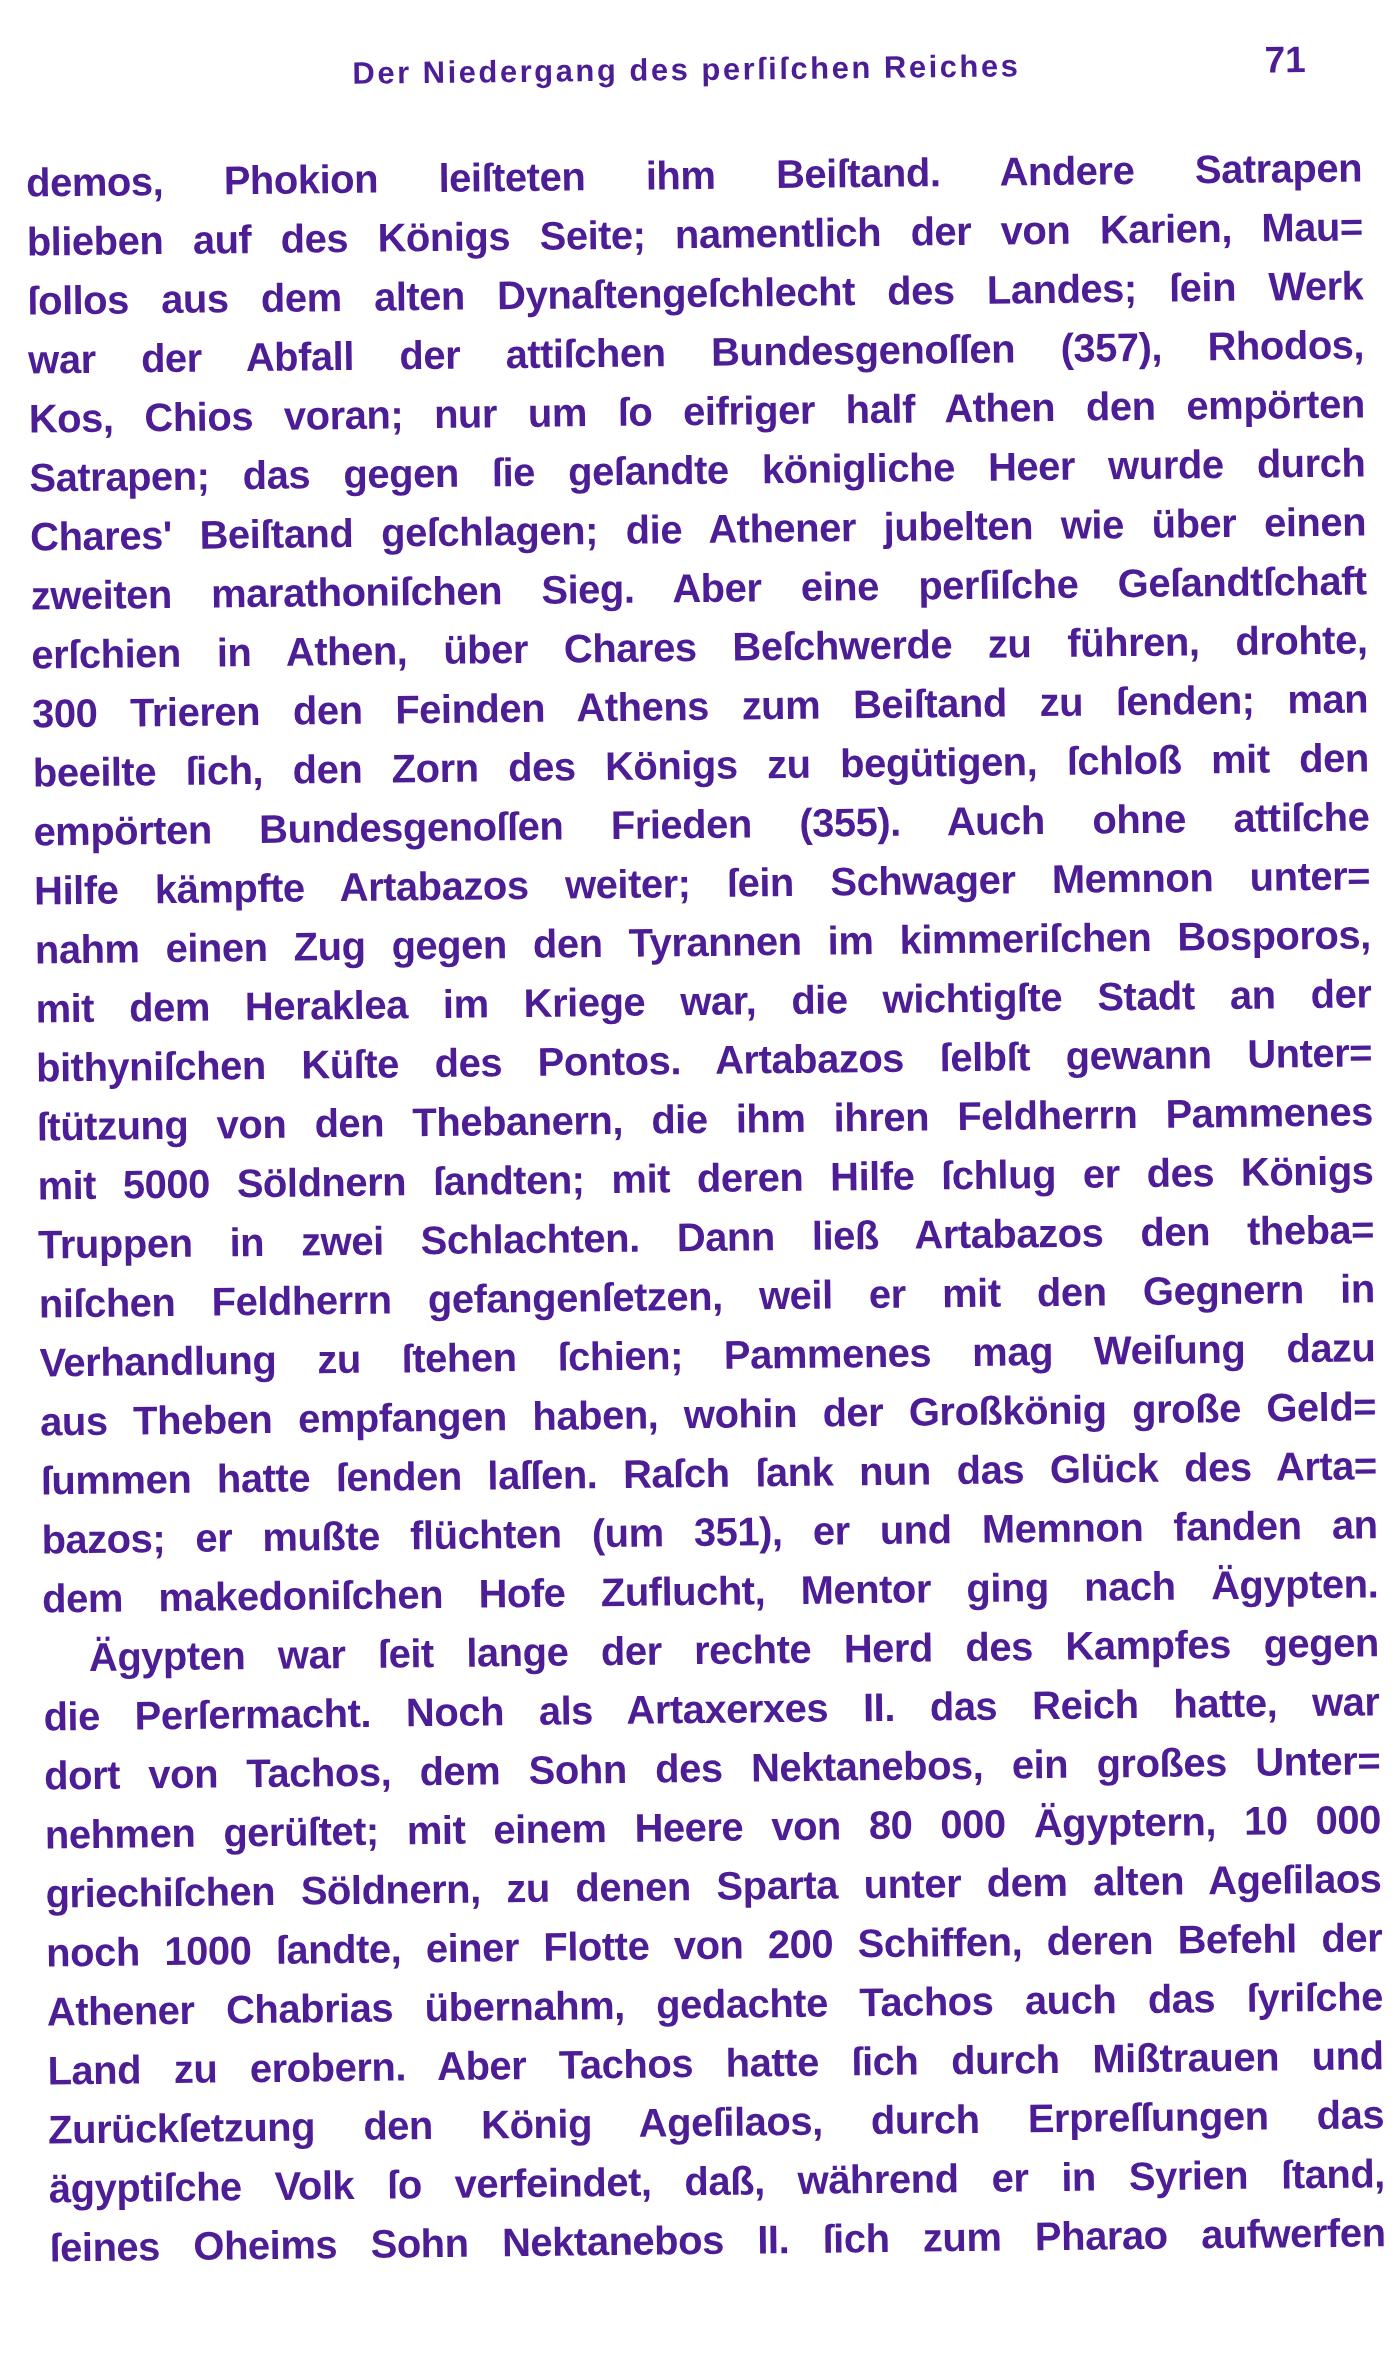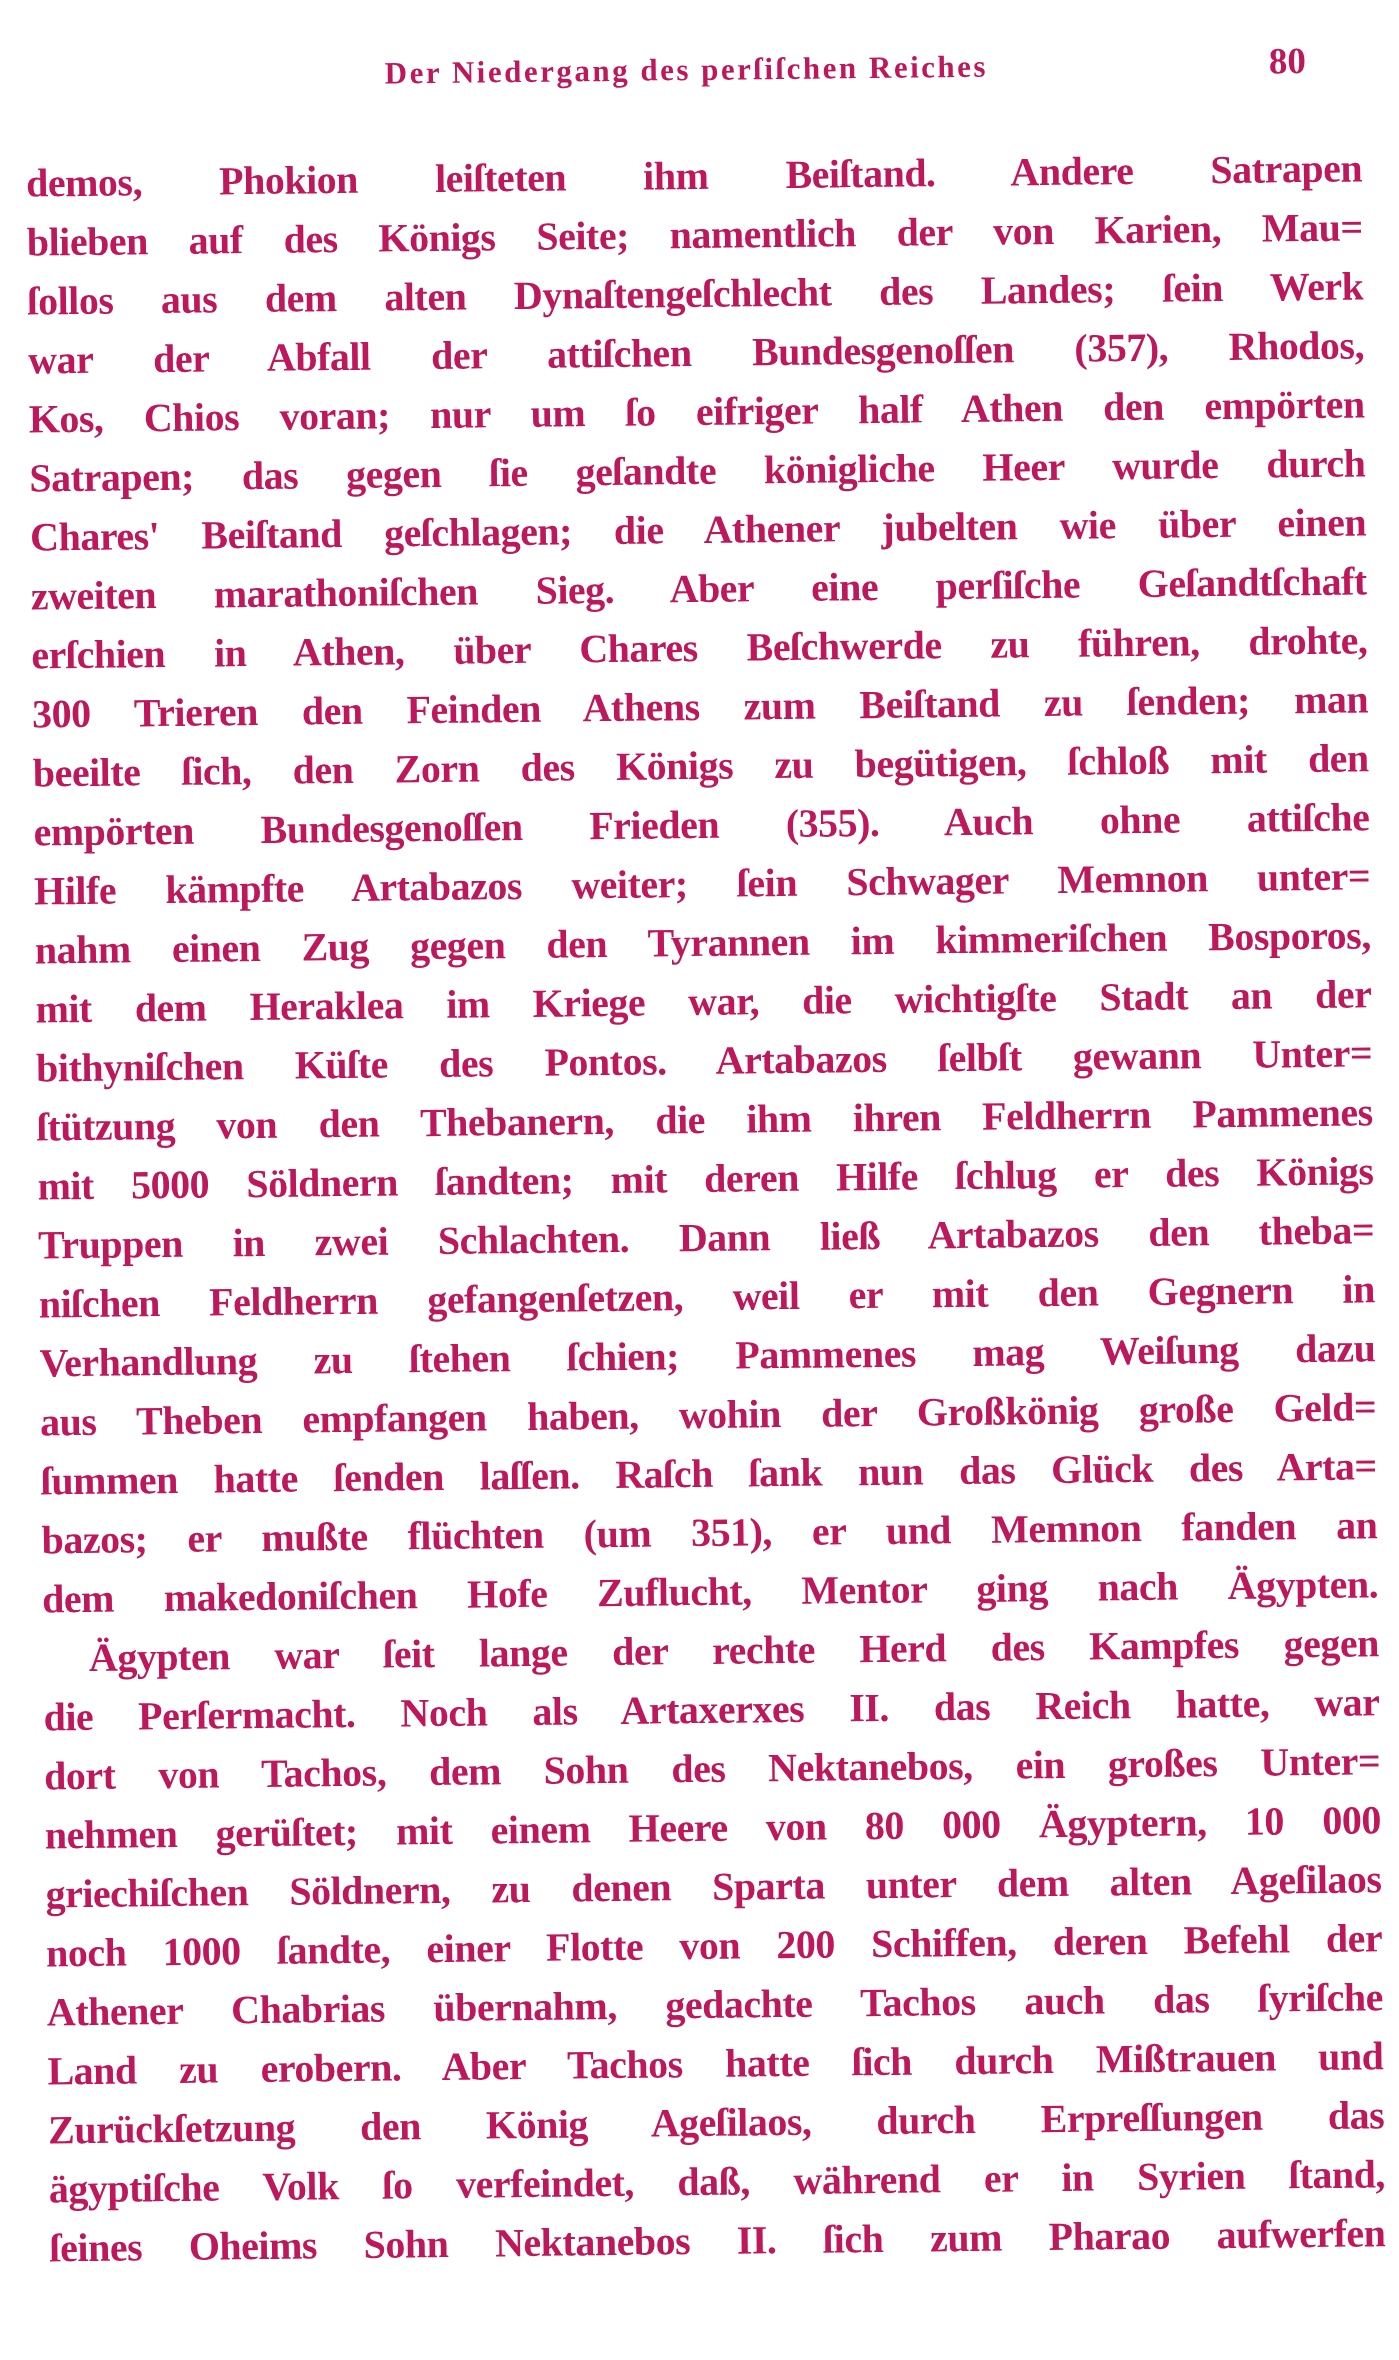"Der Niedergang des perſiſchen Reiches" .page { color: #be185d -> #4c1d95; font-family: Liberation Serif, serif -> Liberation Sans, sans-serif }
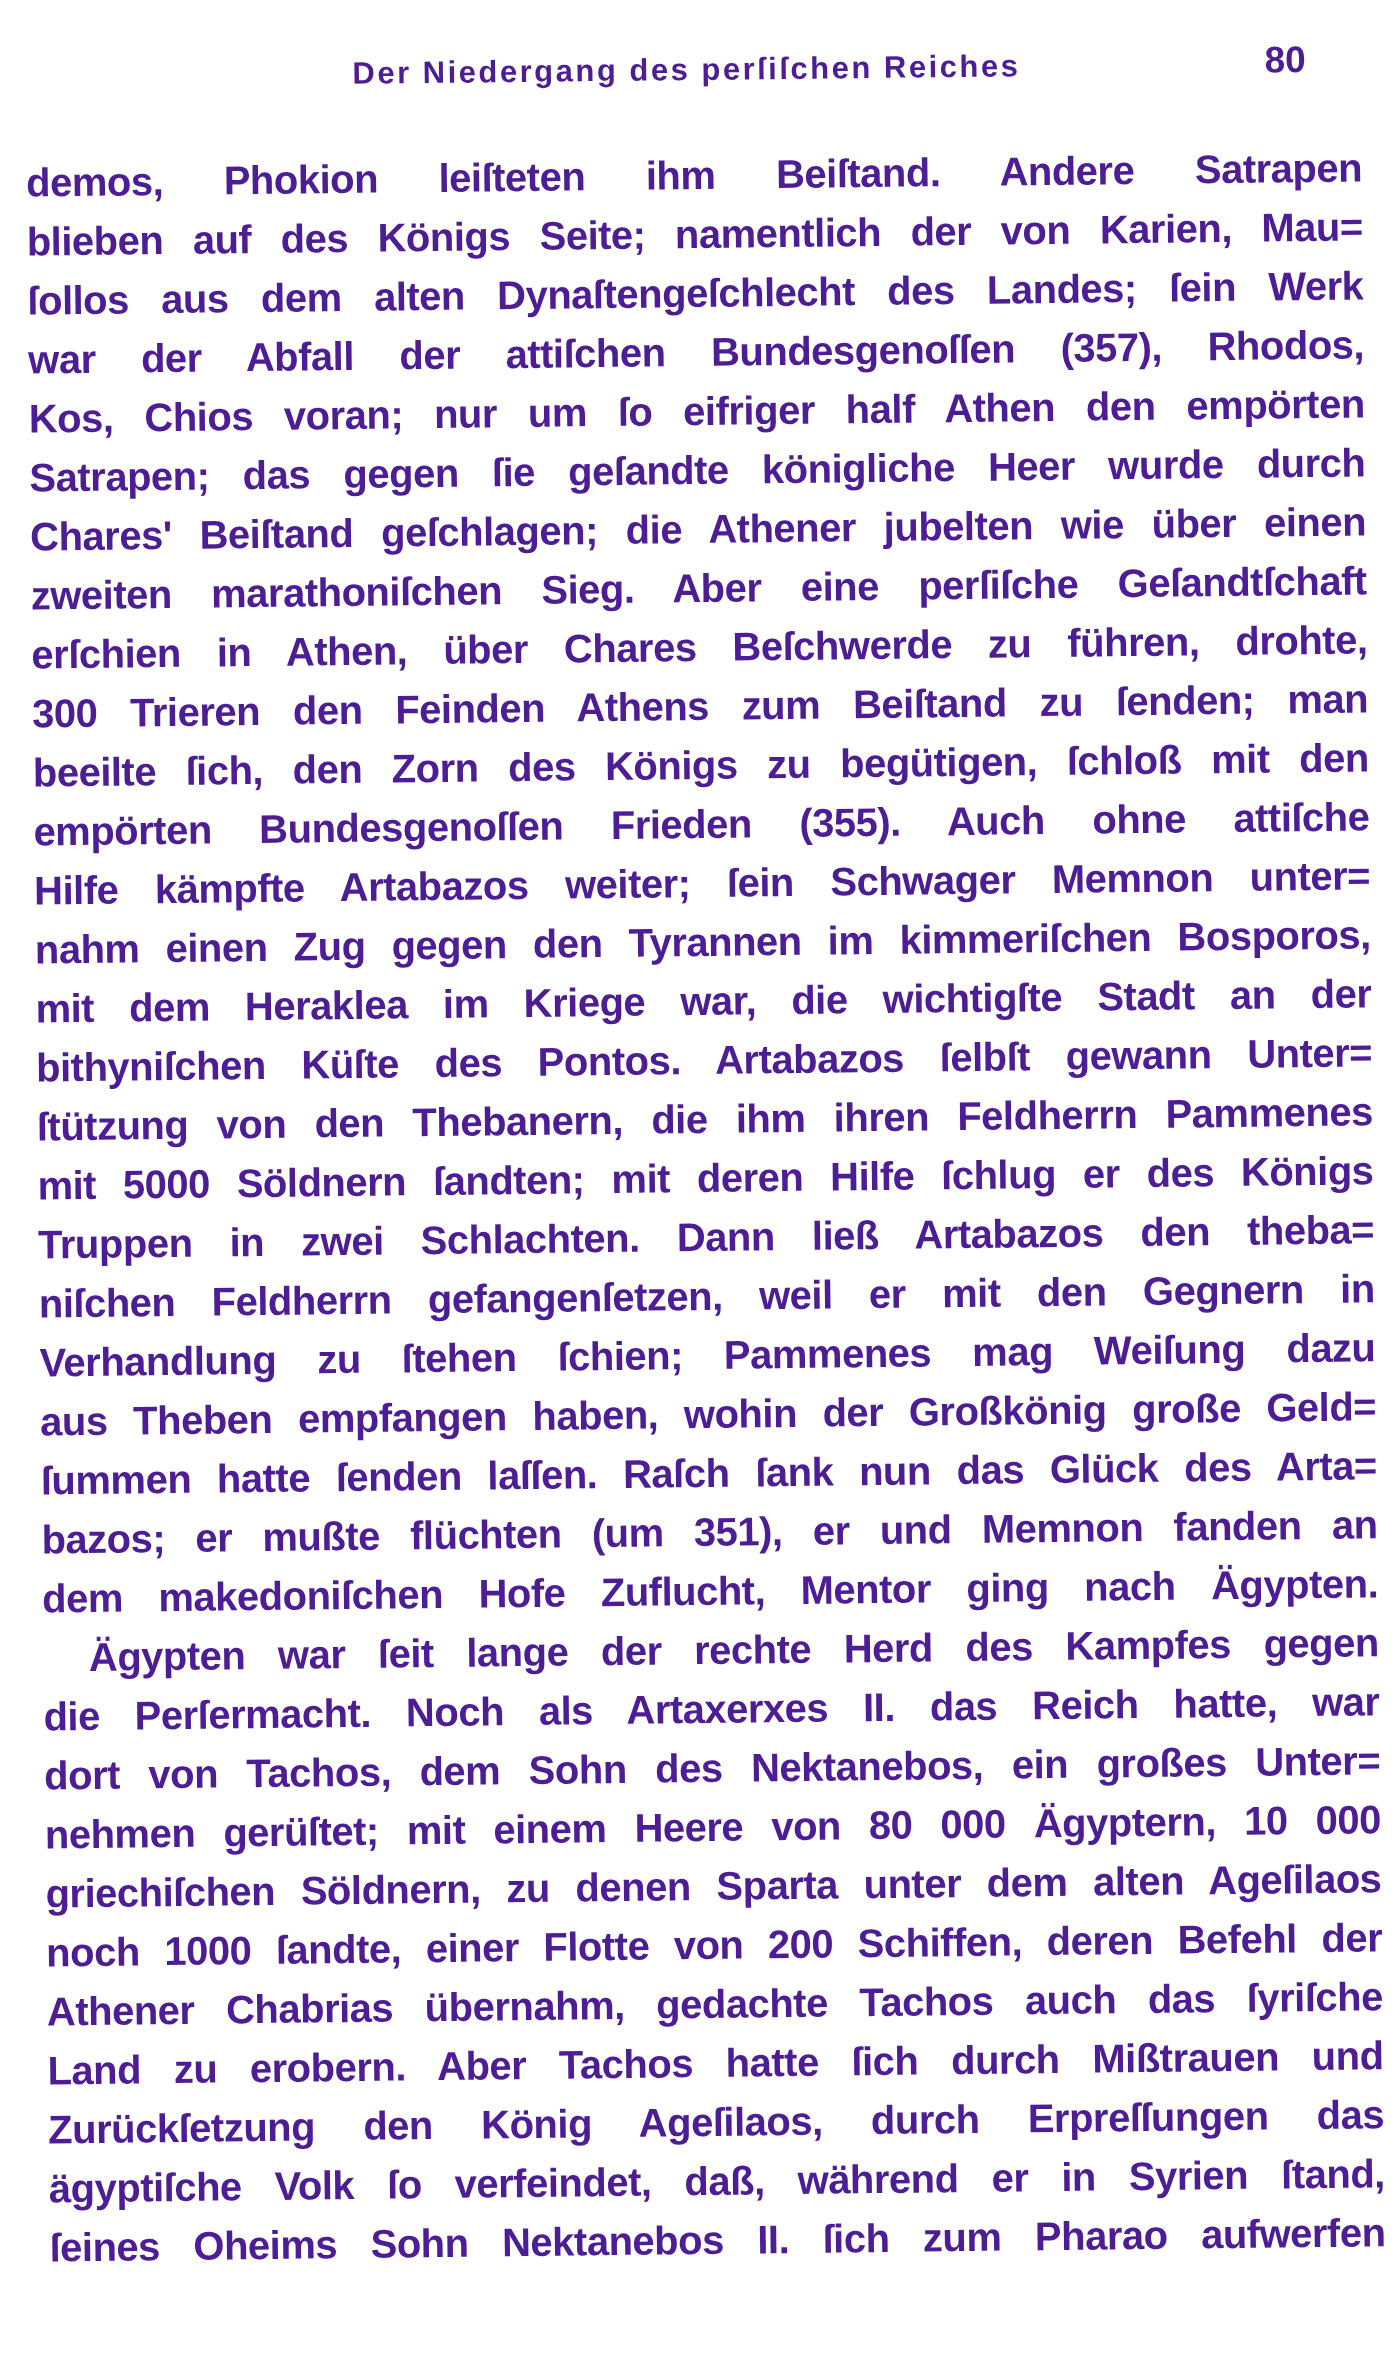"80" div.page-number { text: 80 -> 71 }
